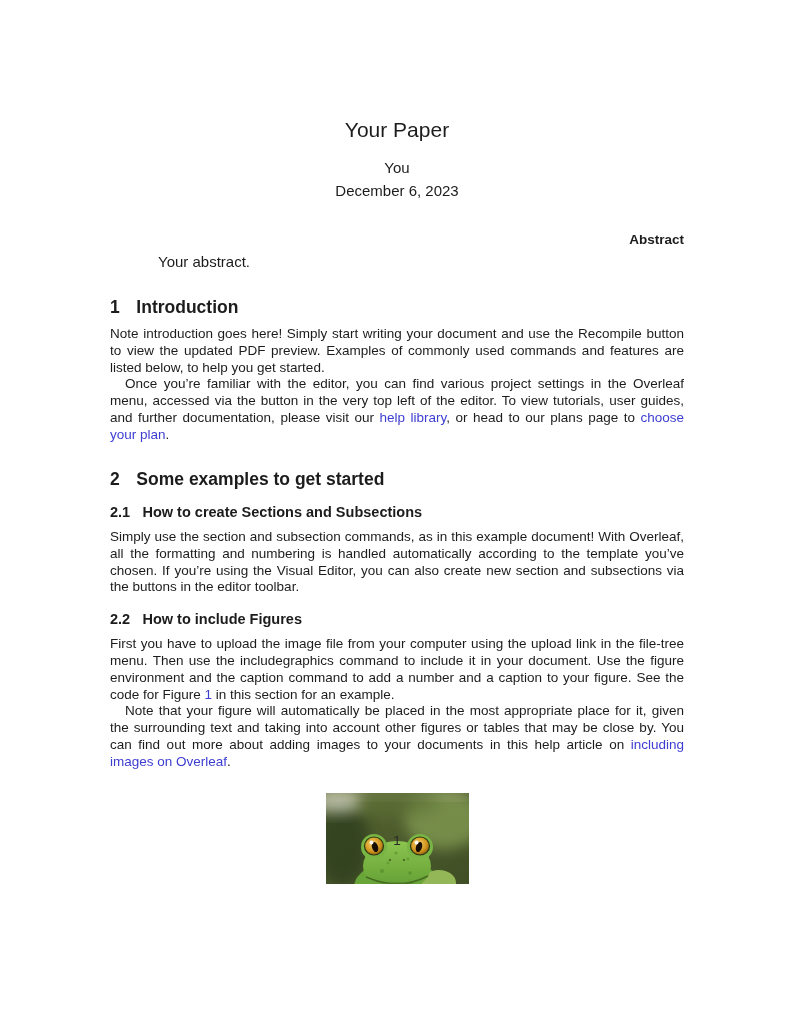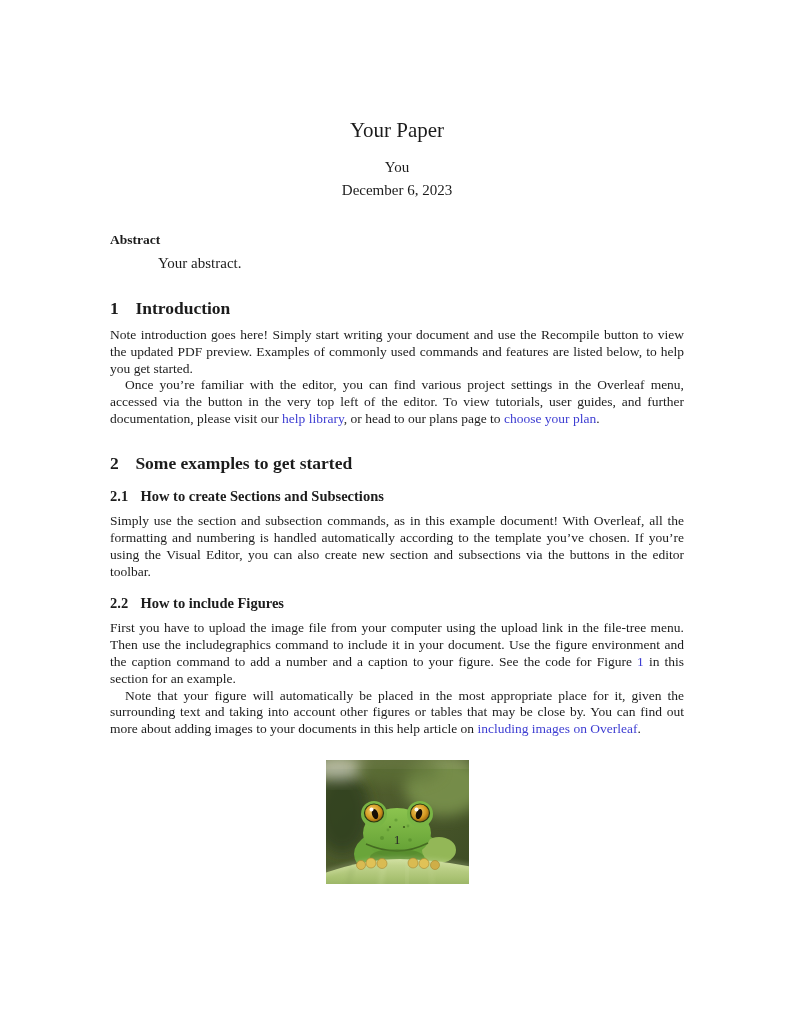"Your Paper" .page { font-family: Liberation Serif, serif -> Liberation Sans, sans-serif }
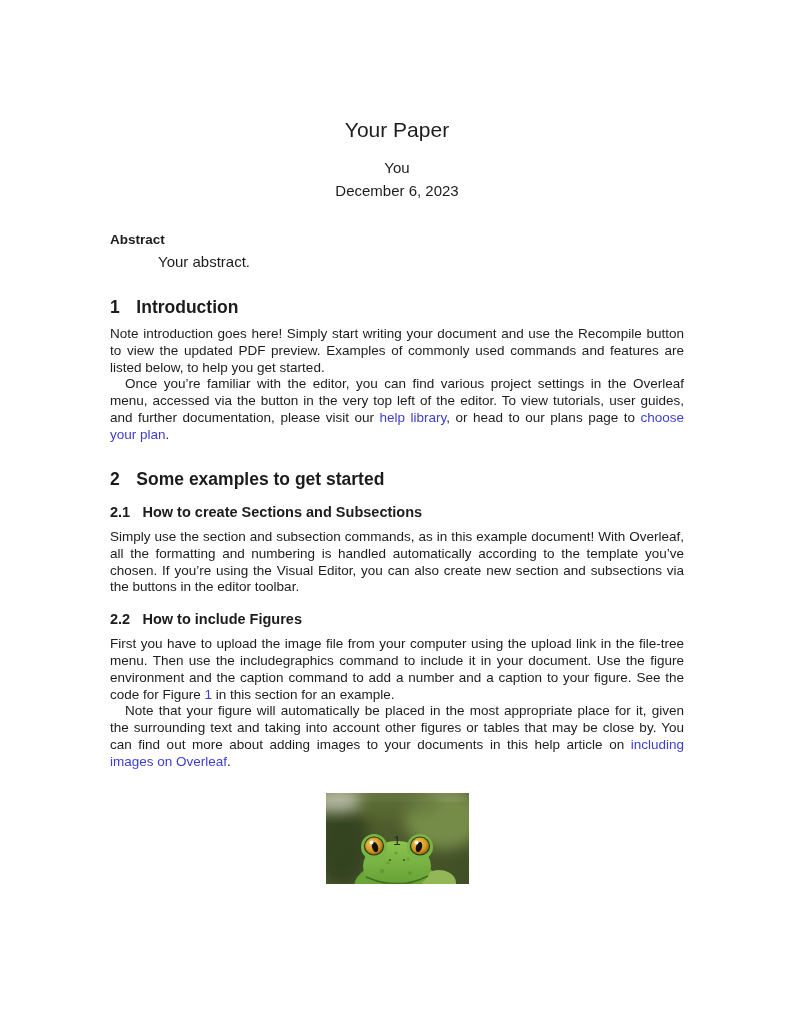"Abstract" .abstract-heading { text-align: left -> right }
